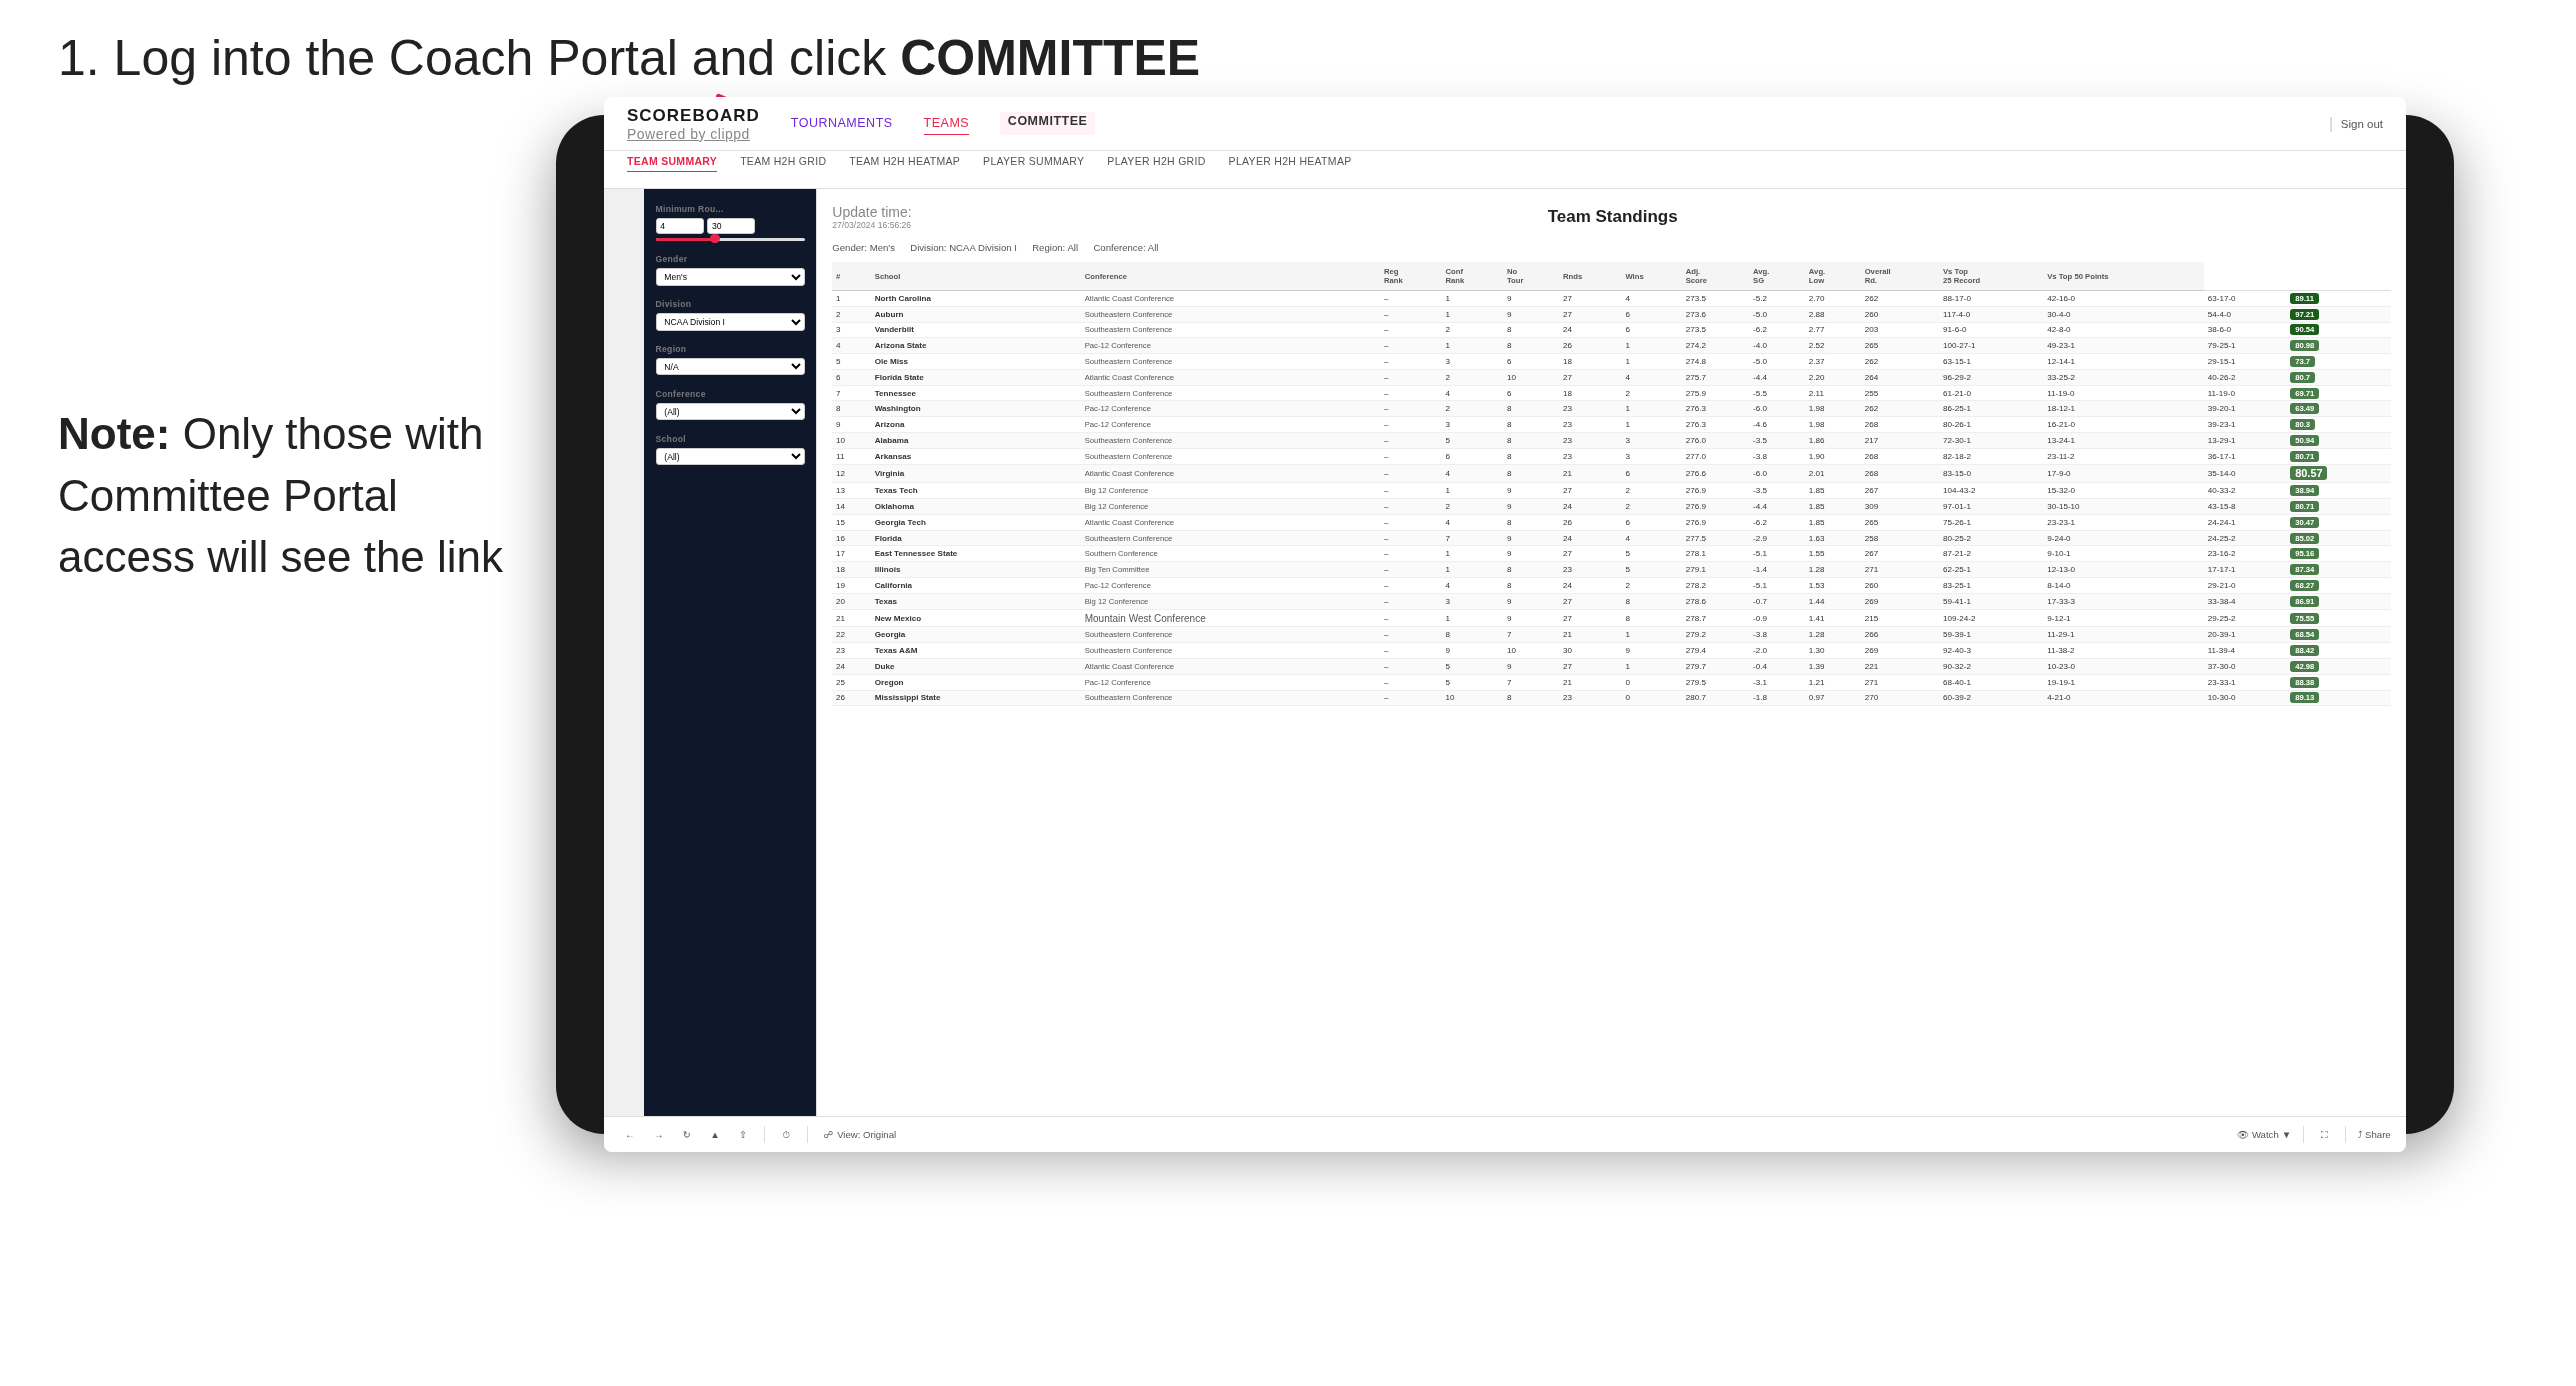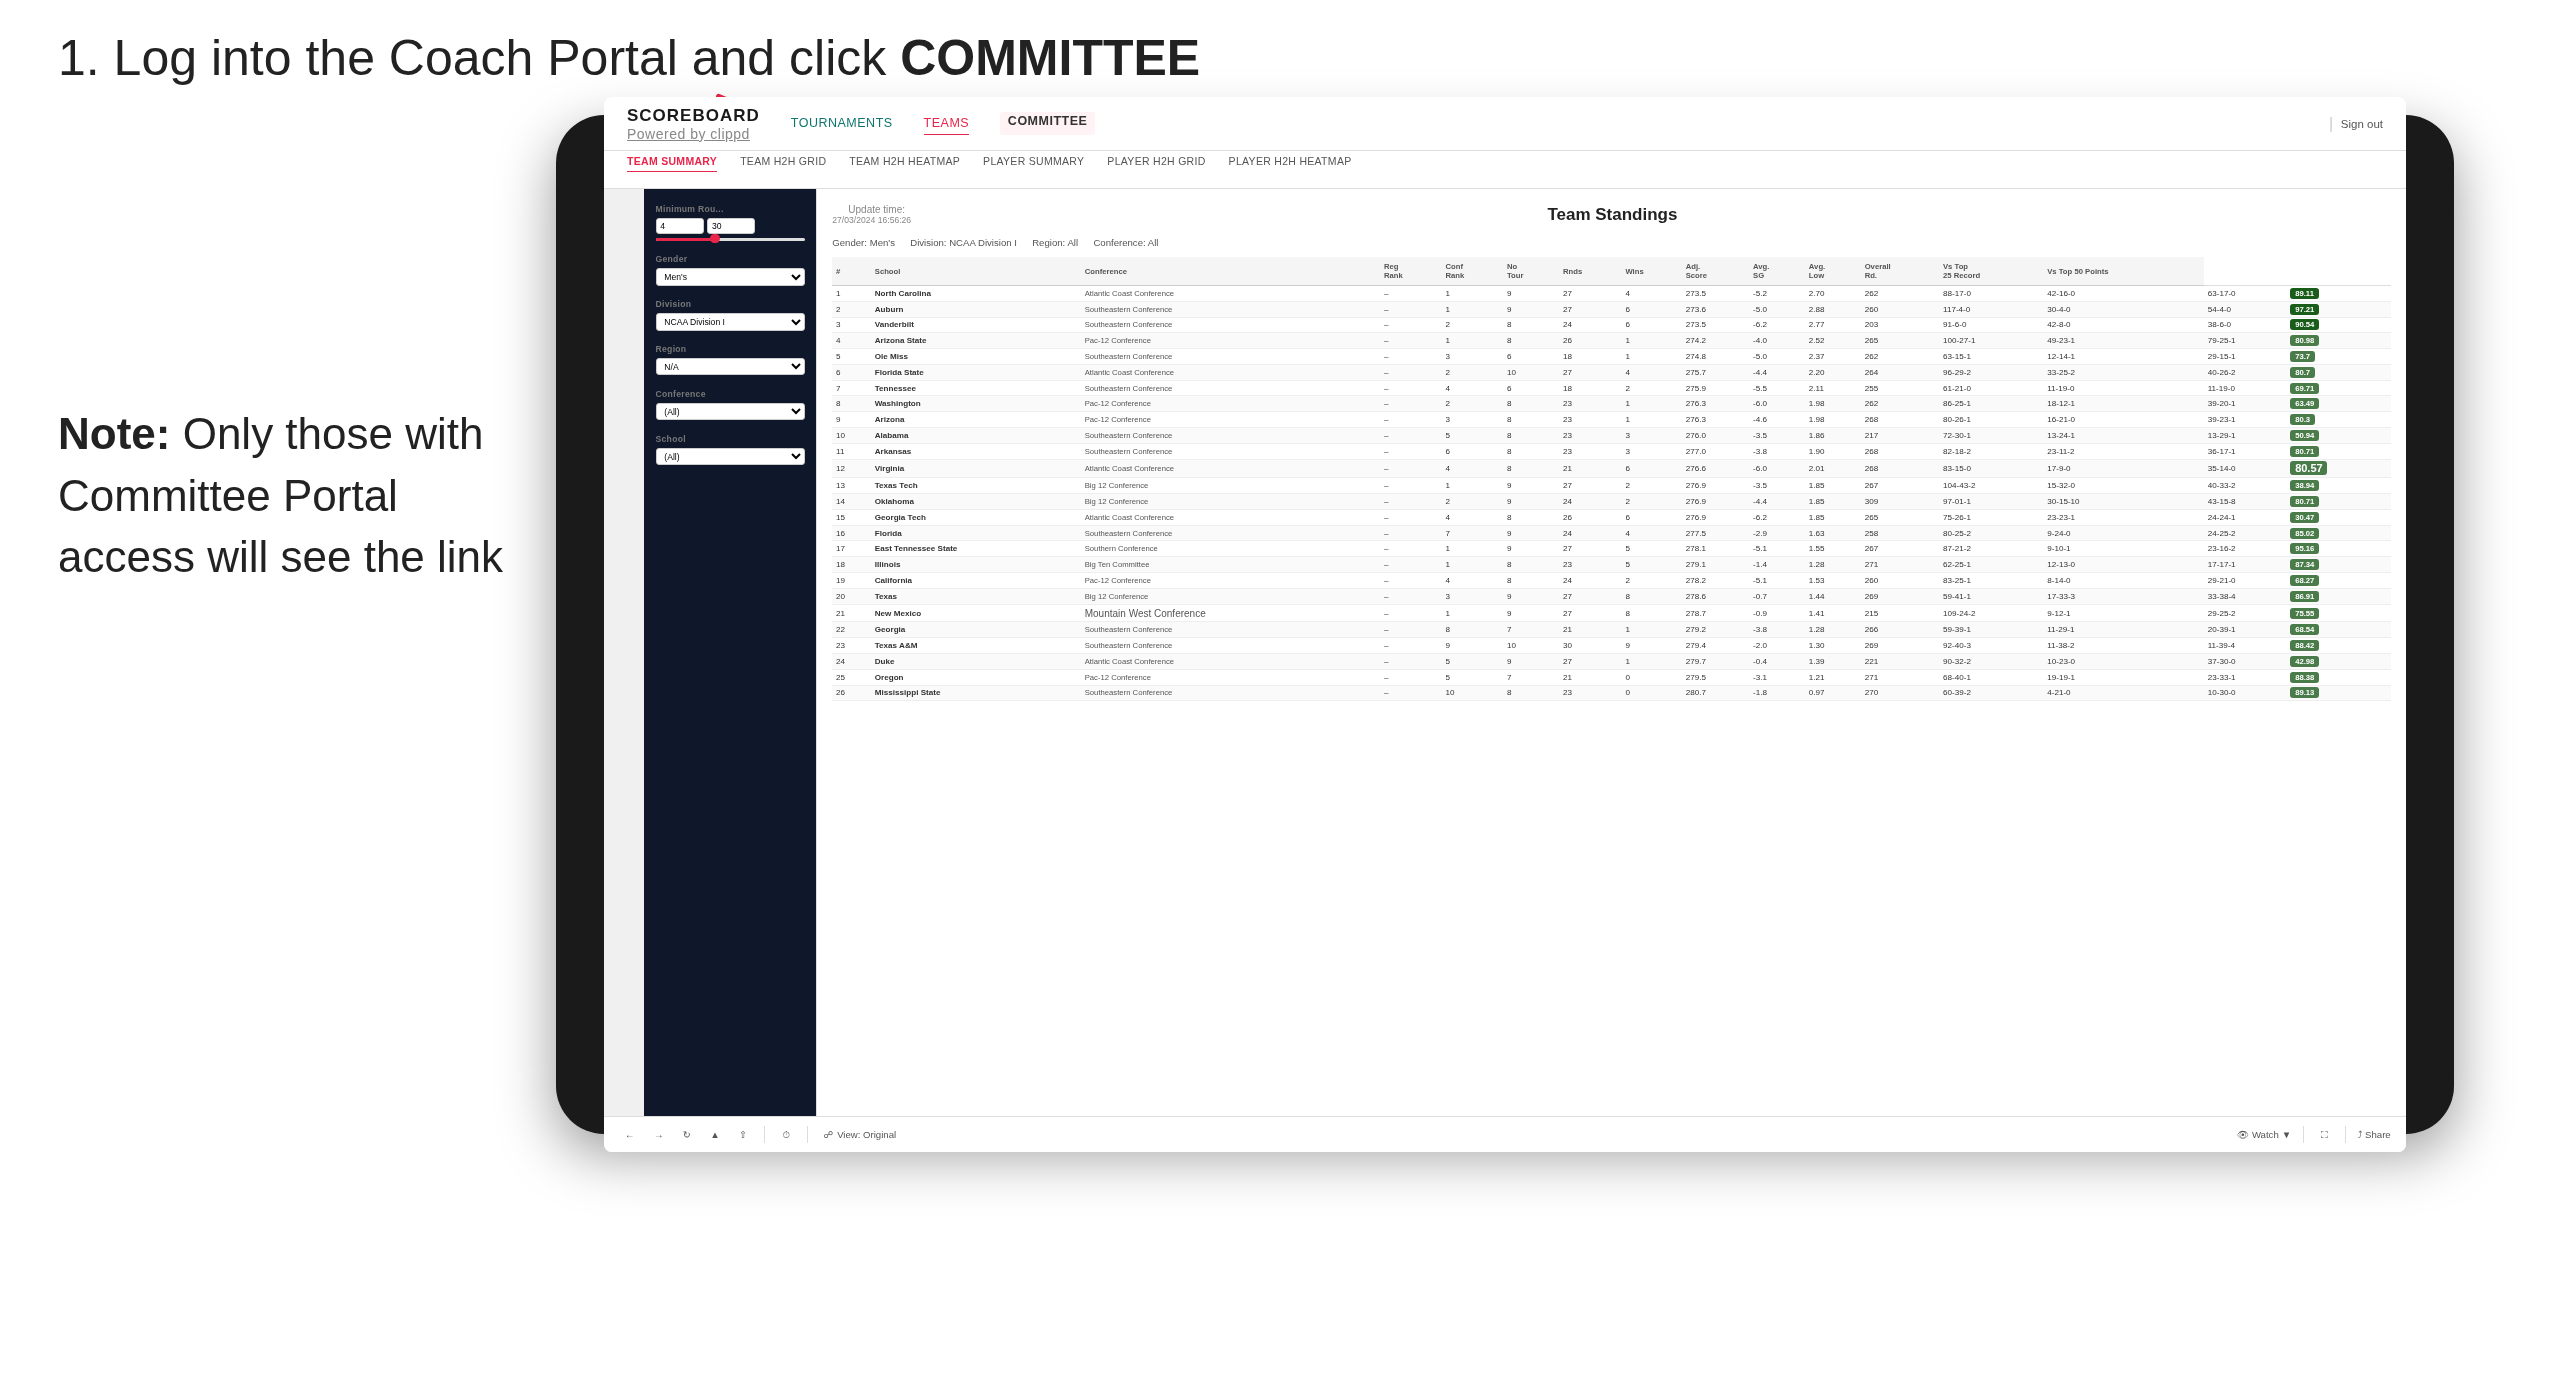"TOURNAMENTS" .nav-item { color: #0f766e -> #6d28d9 }
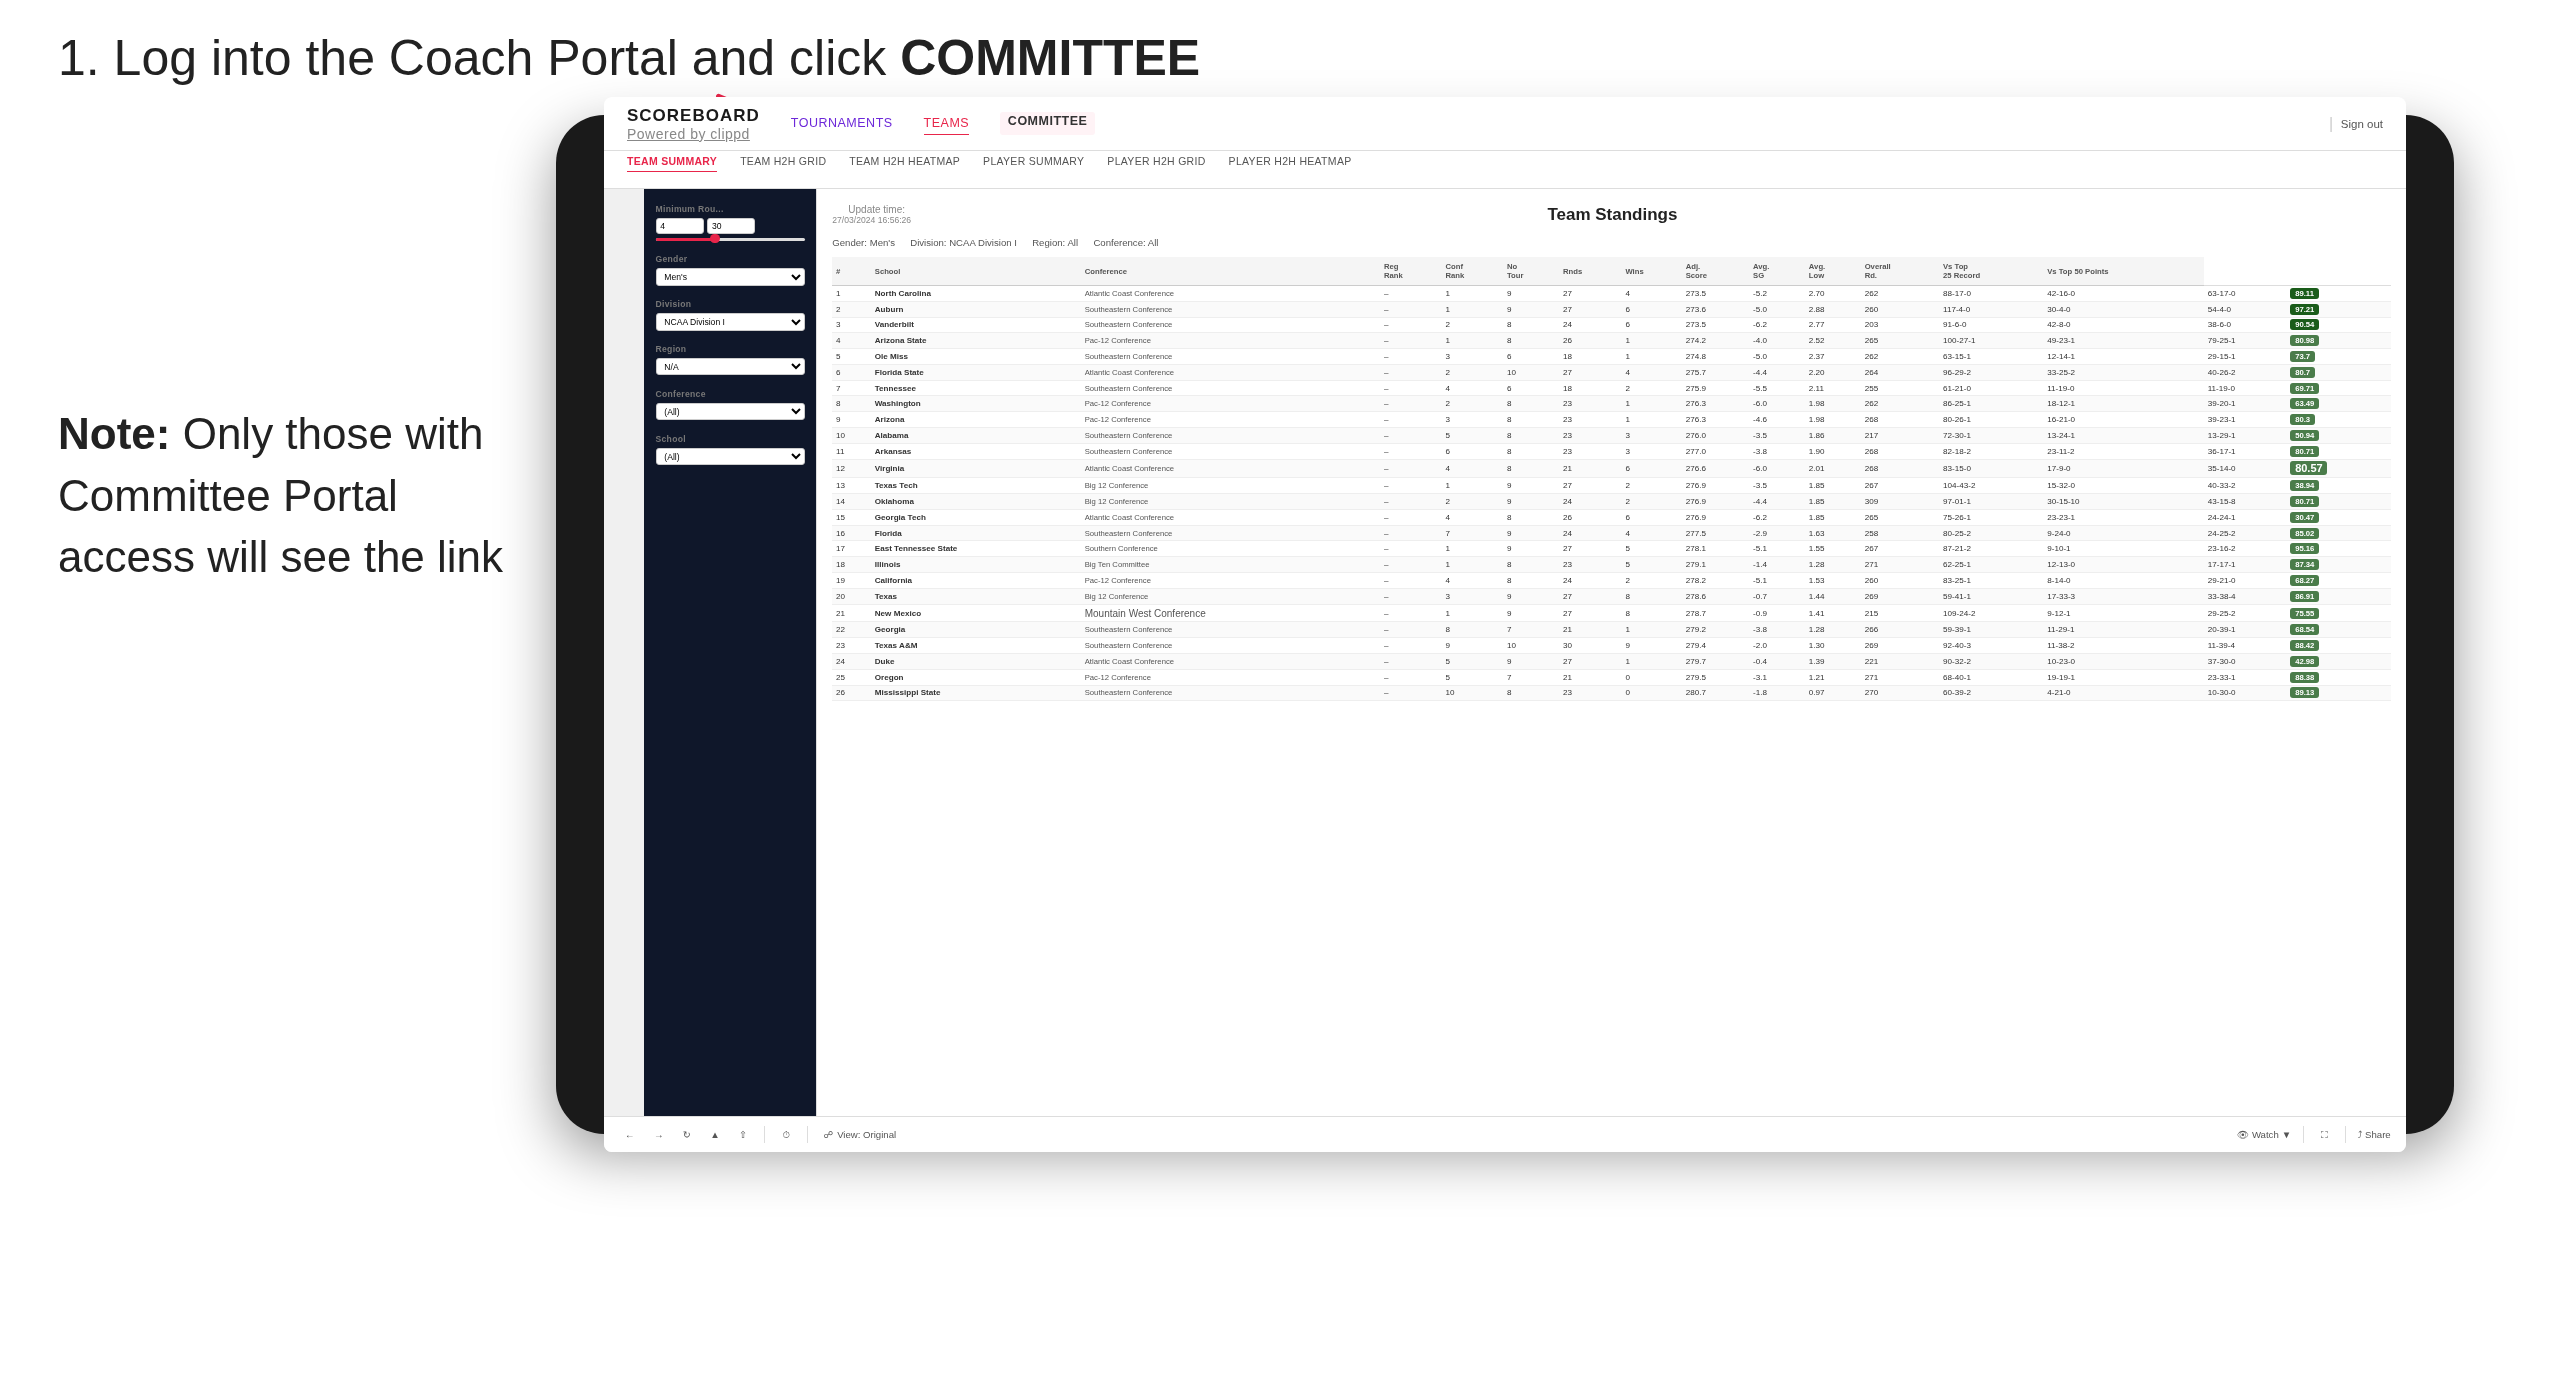"Update time:" div { font-size: 10px -> 14px; margin-left: 16px -> none }
